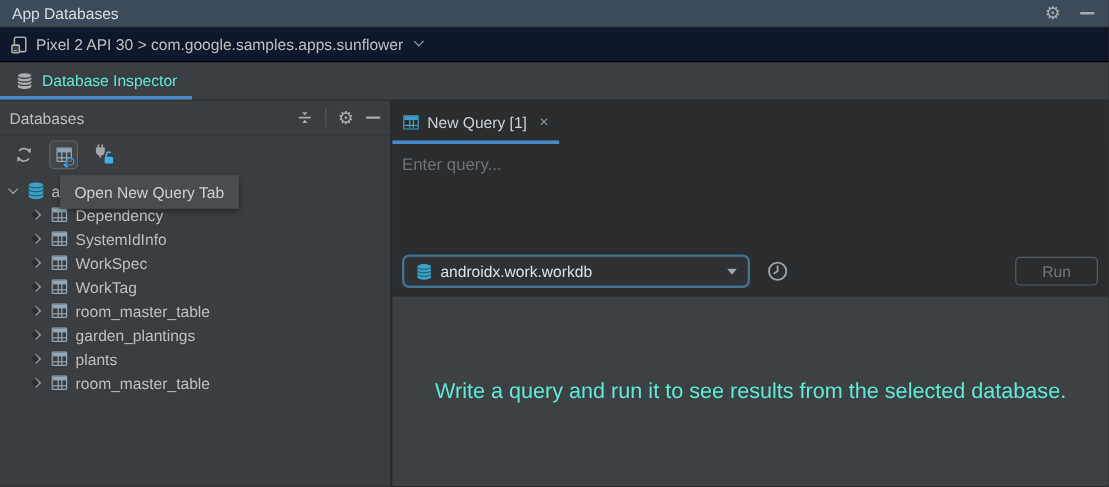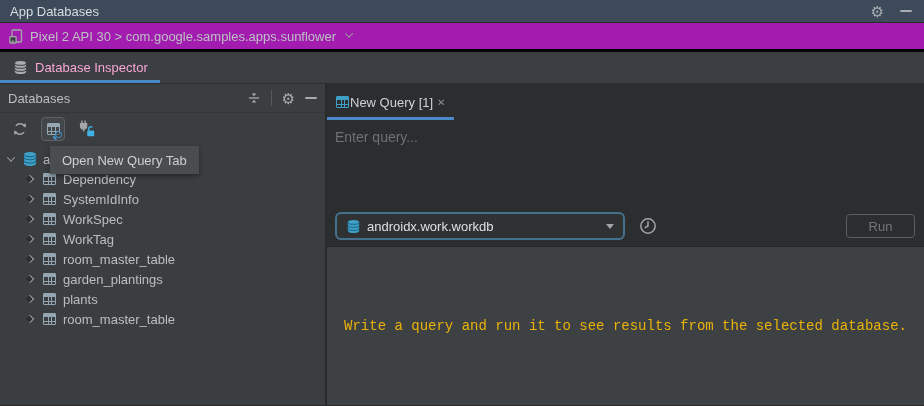"Pixel 2 API 30 >" .processbar { background: #a21caf -> #0f172a; border-bottom: 3px solid #000000 -> 1px solid #000000 }
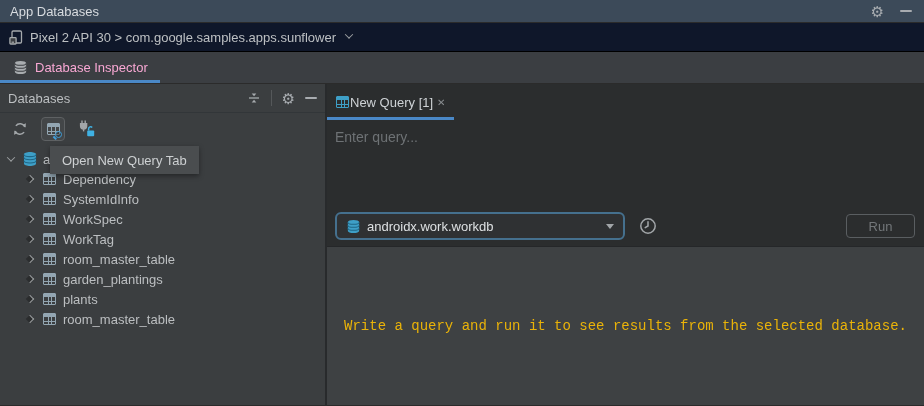"Database Inspector" .insp-tab { color: #f9a8d4 -> #5eead4 }
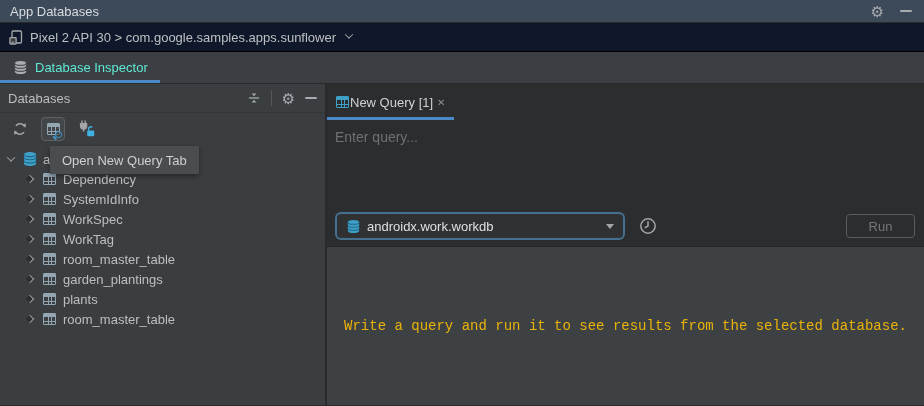"New Query [1]" .q-tab { gap: 1px -> 7px }
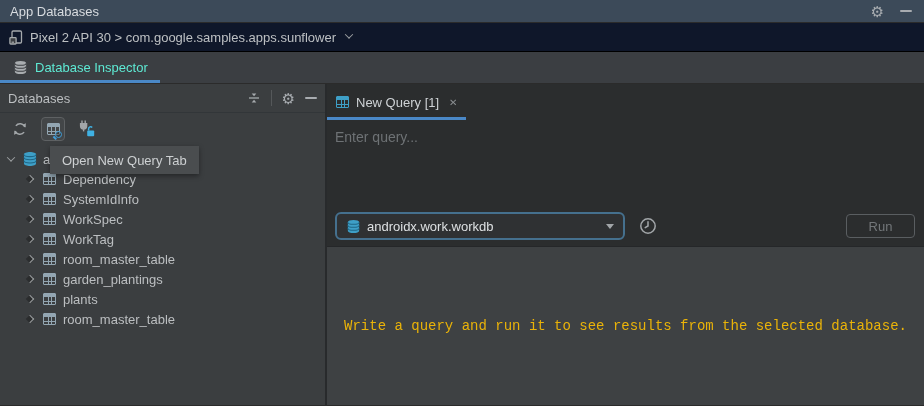"Write a query and run" .results .msg { color: #eab308 -> #5eead4; font-family: Liberation Mono, monospace -> none; font-size: 14px -> 18px }
